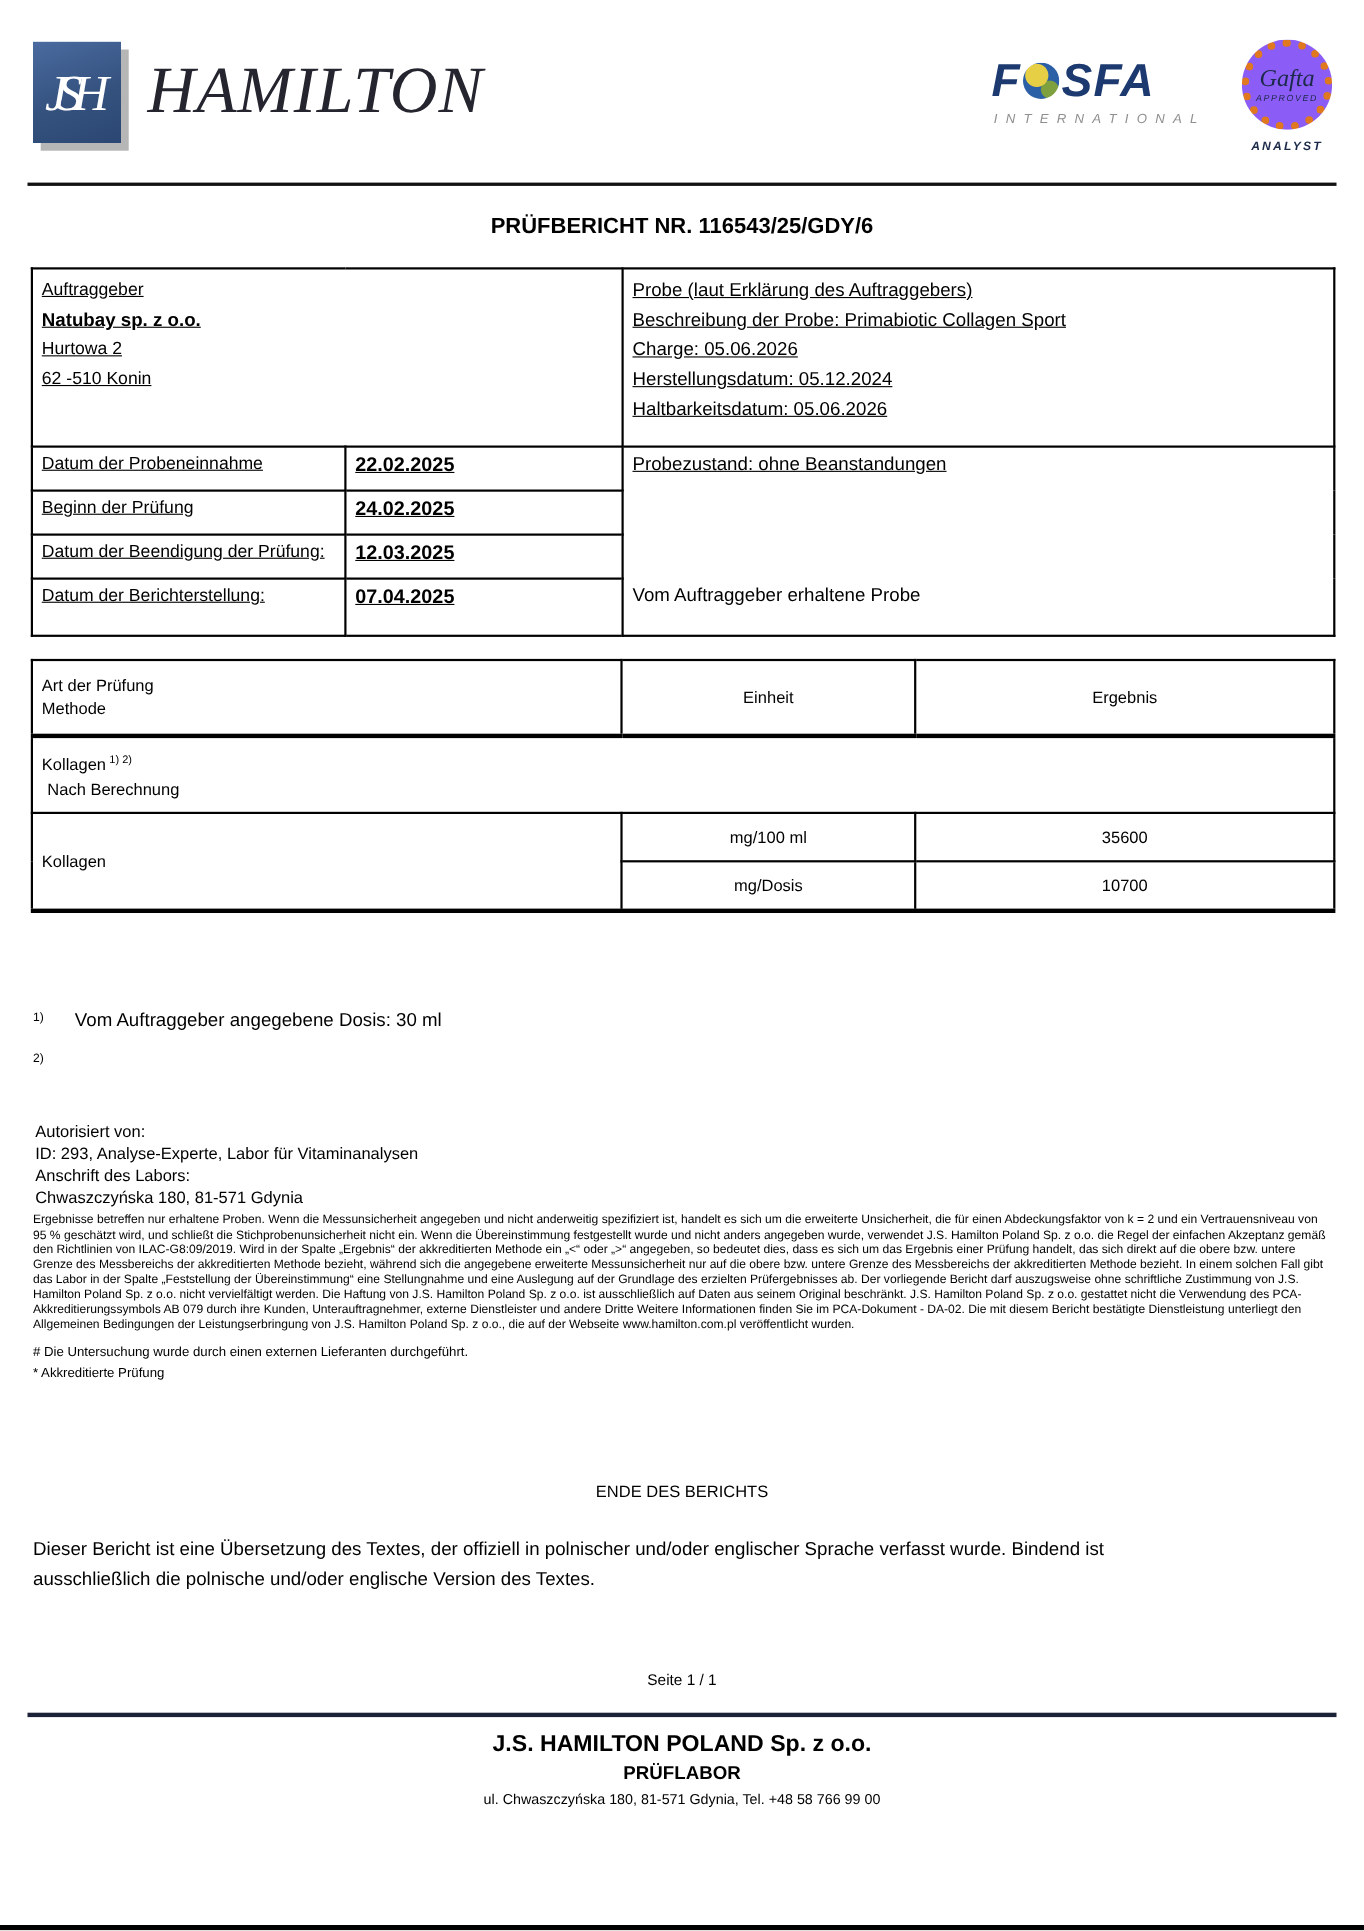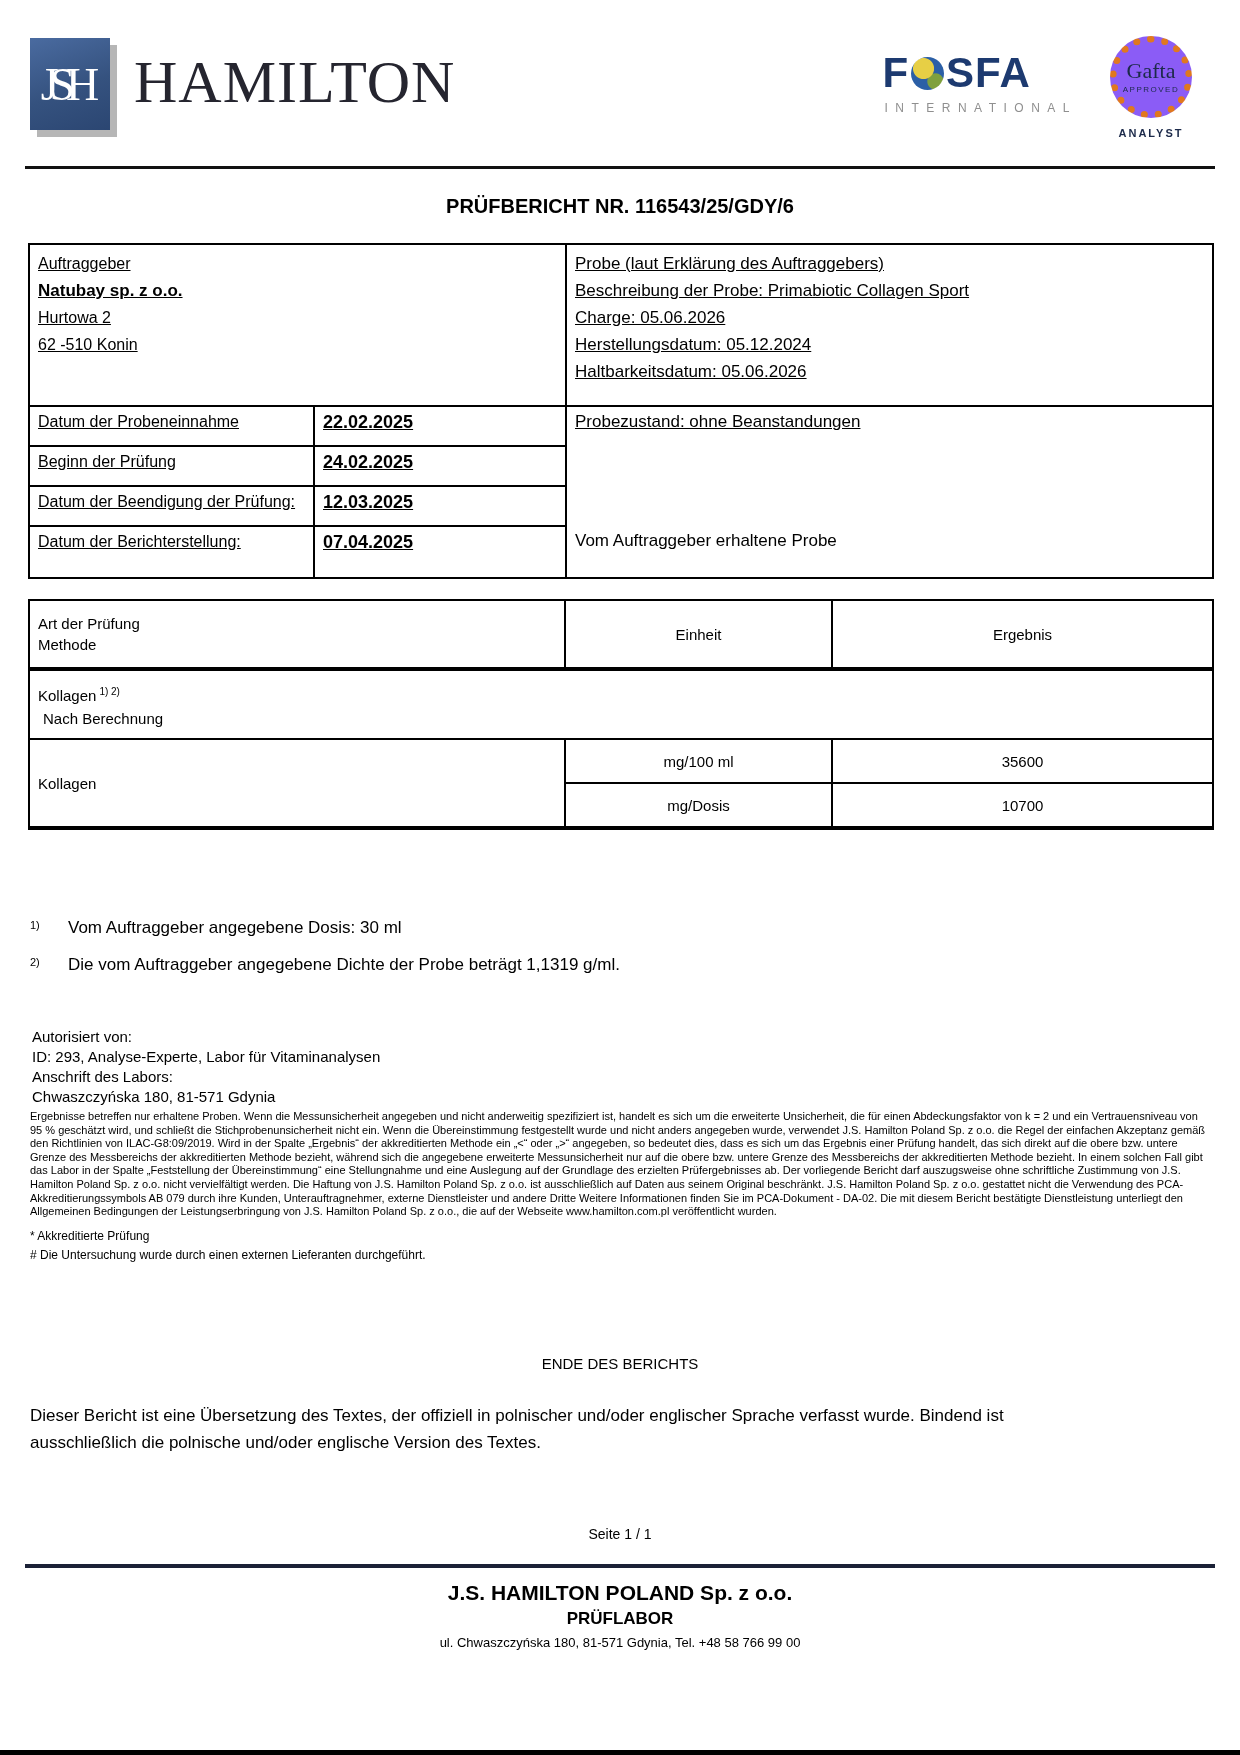"JSH" .header { font-style: none -> italic; padding: 36px 43px 0 30px -> 36px 24px 0 30px }
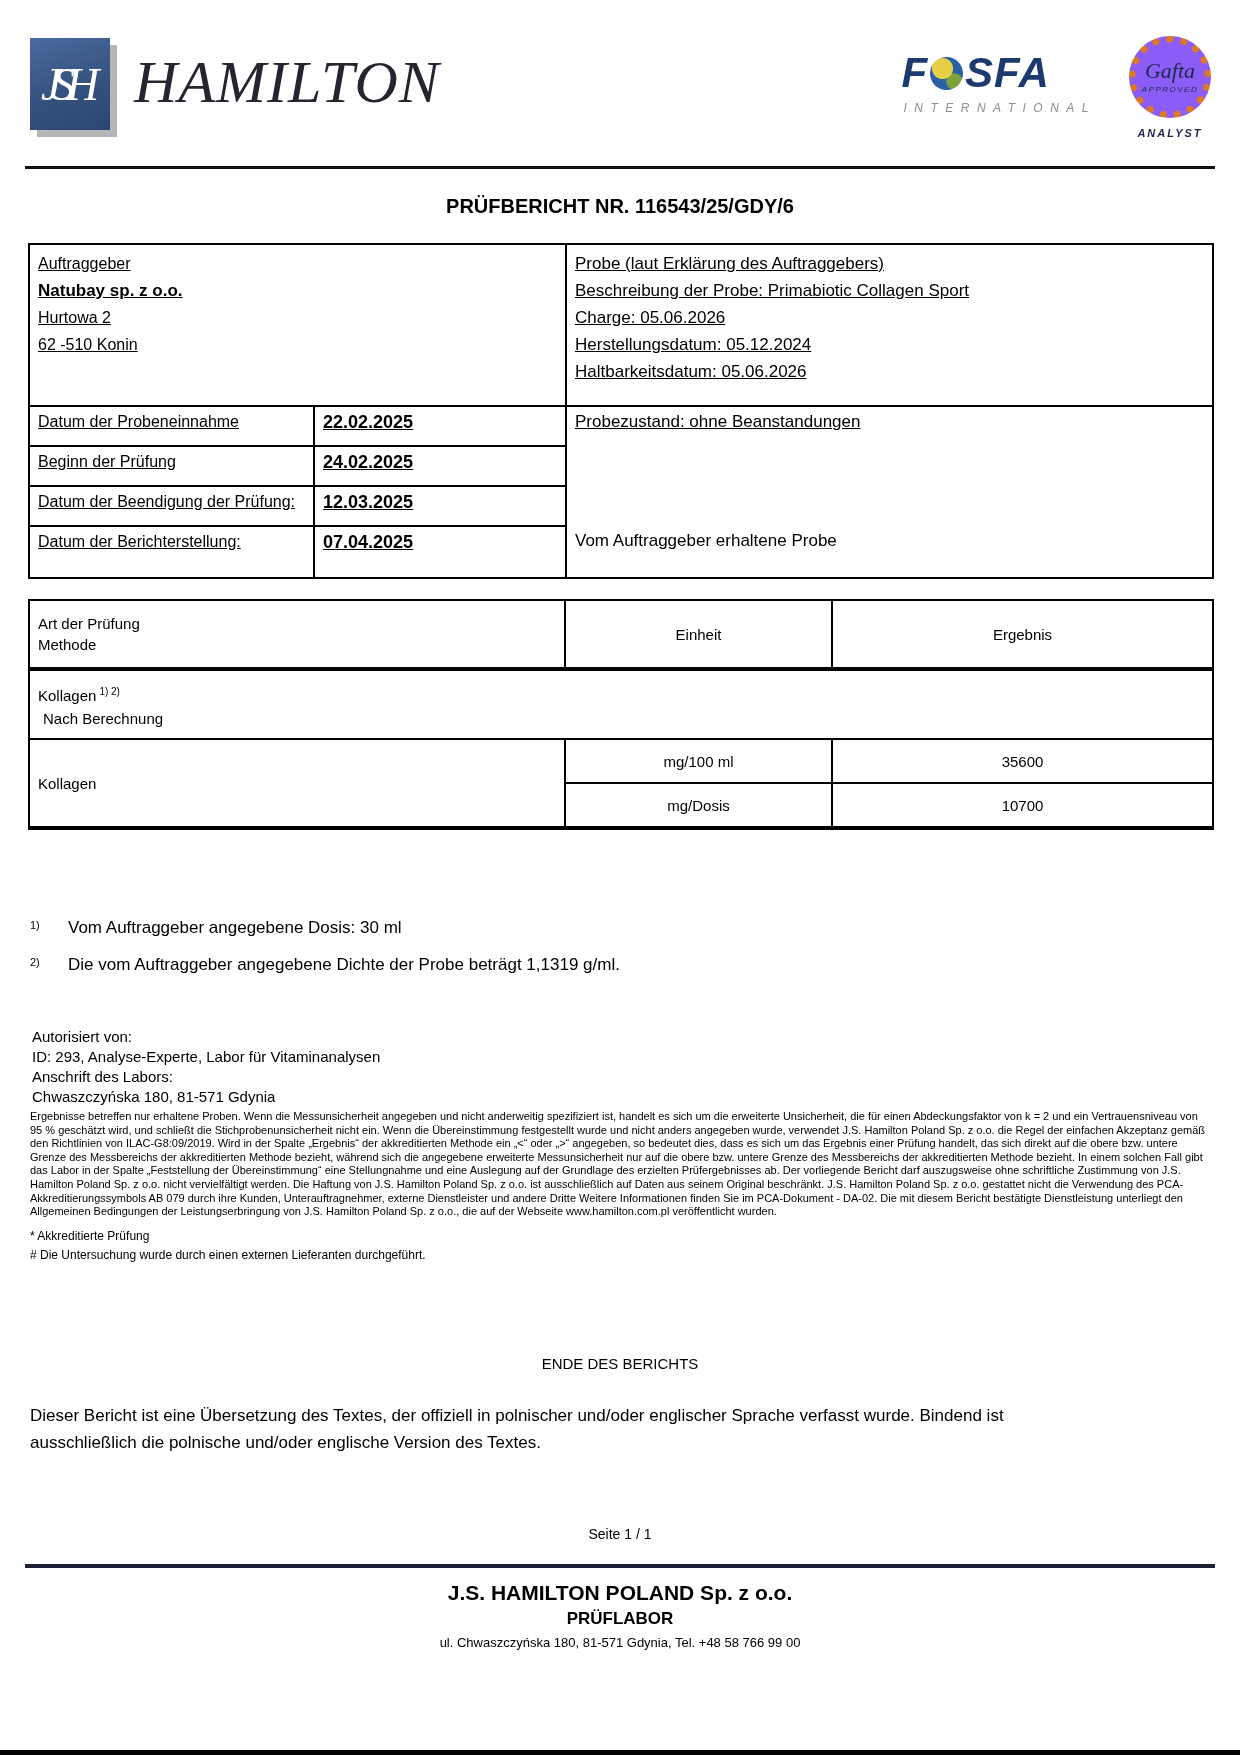"Die vom Auftraggeber angegebene Dichte" span.fn-text { html: <span>Die vom Auftraggeber angegebene Dichte der Probe beträgt 1,1319 g/ml.</span> -> none }
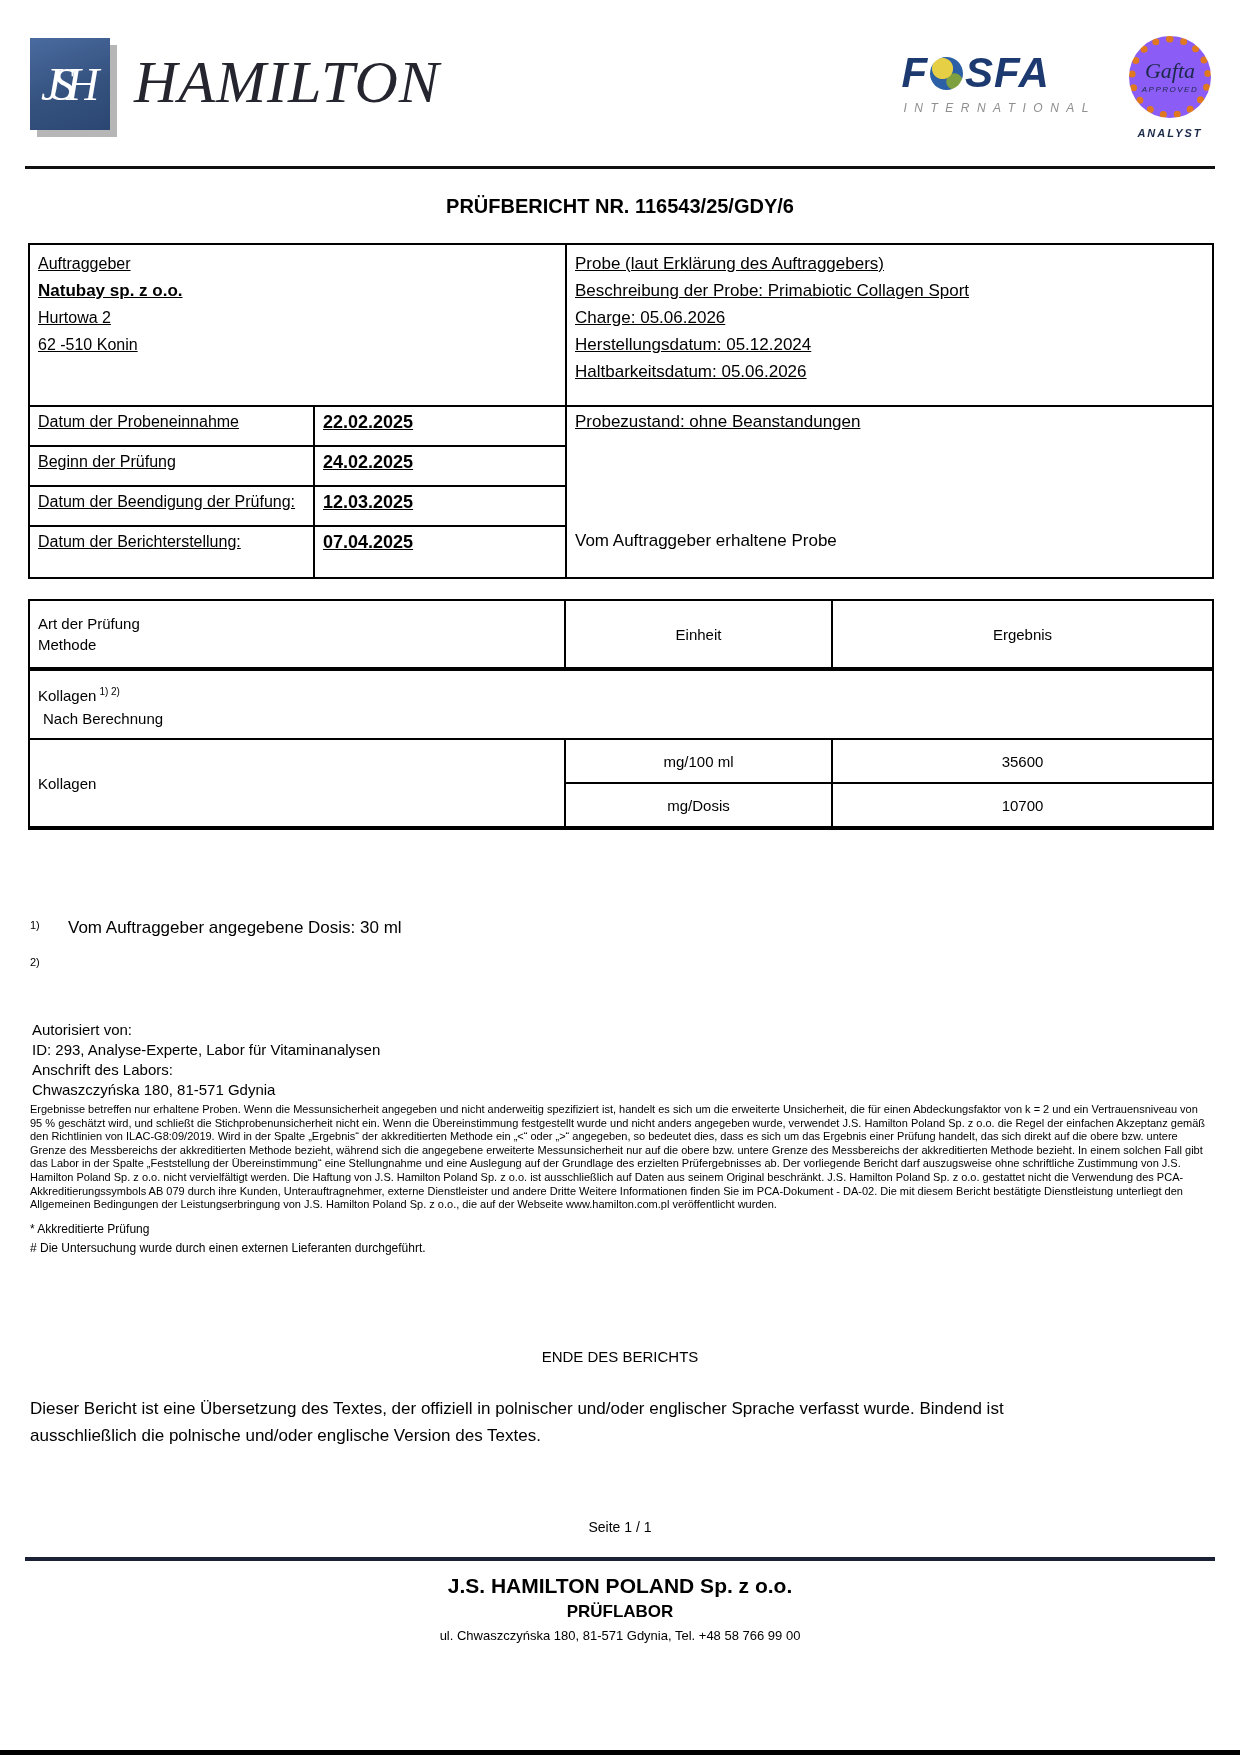"* Akkreditierte Prüfung" div { order: before "# Die Untersuchung wurde durch" -> after "# Die Untersuchung wurde durch" }
